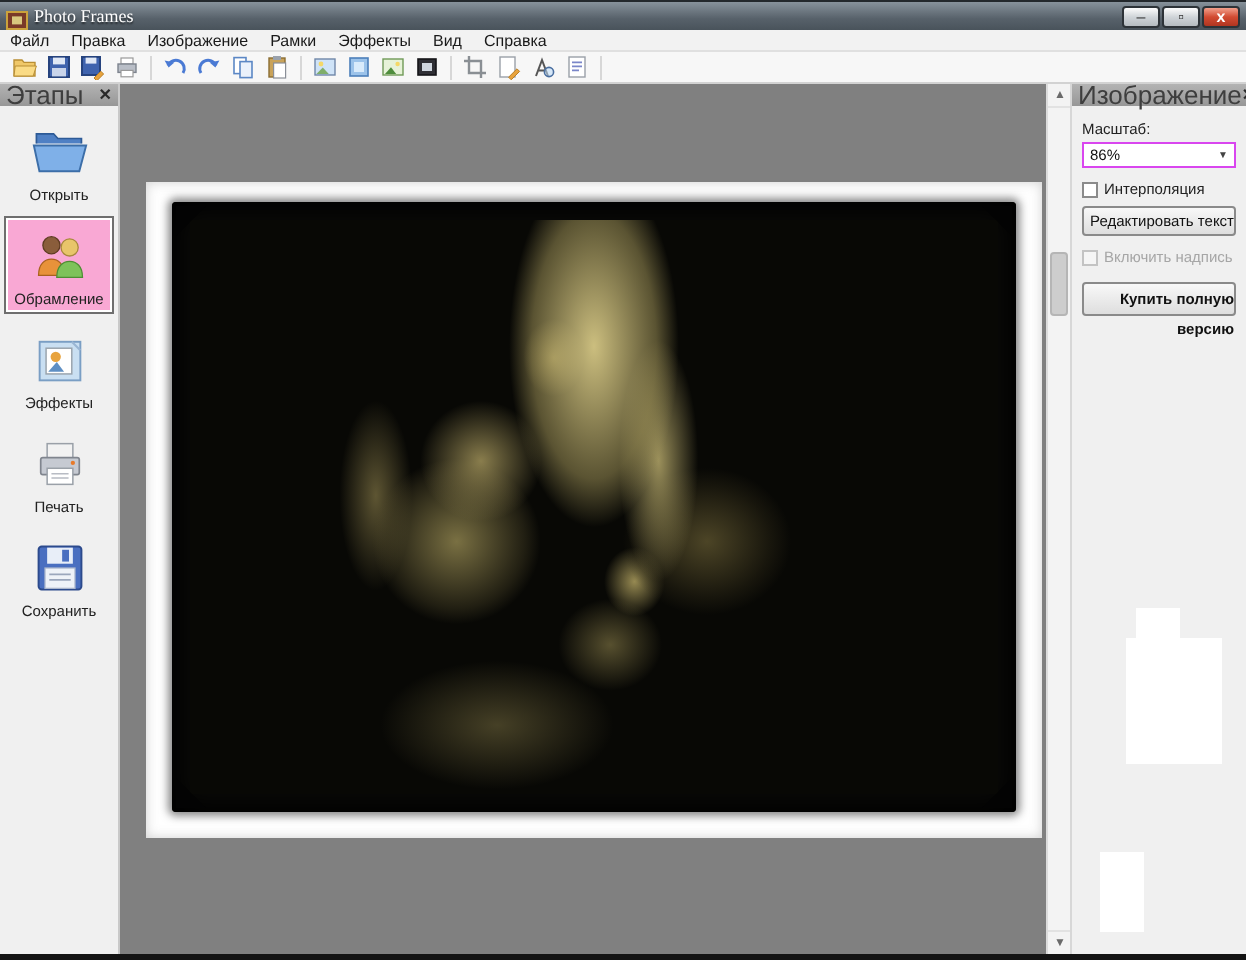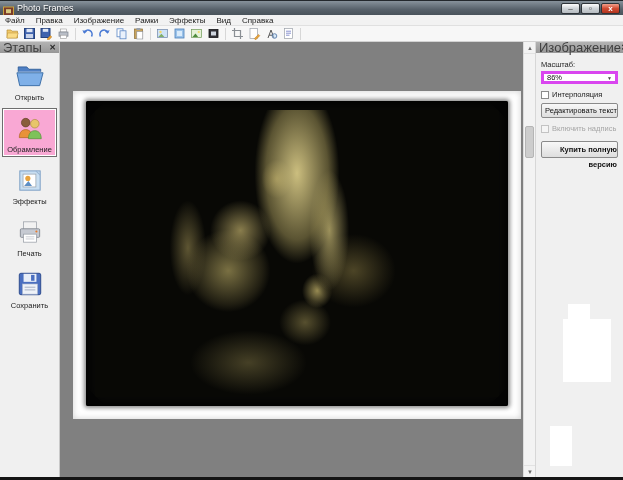"Photo Frames" .titlebar .title { font-family: none -> Liberation Serif, serif }
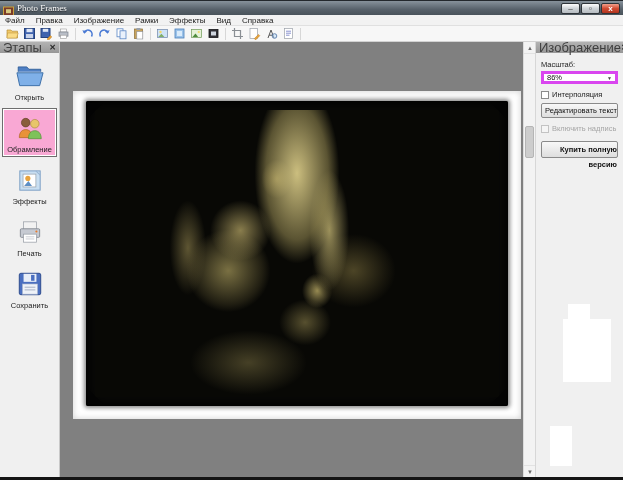"86%" .combo { border: 3px solid #d946ef -> 1px solid #d946ef }
